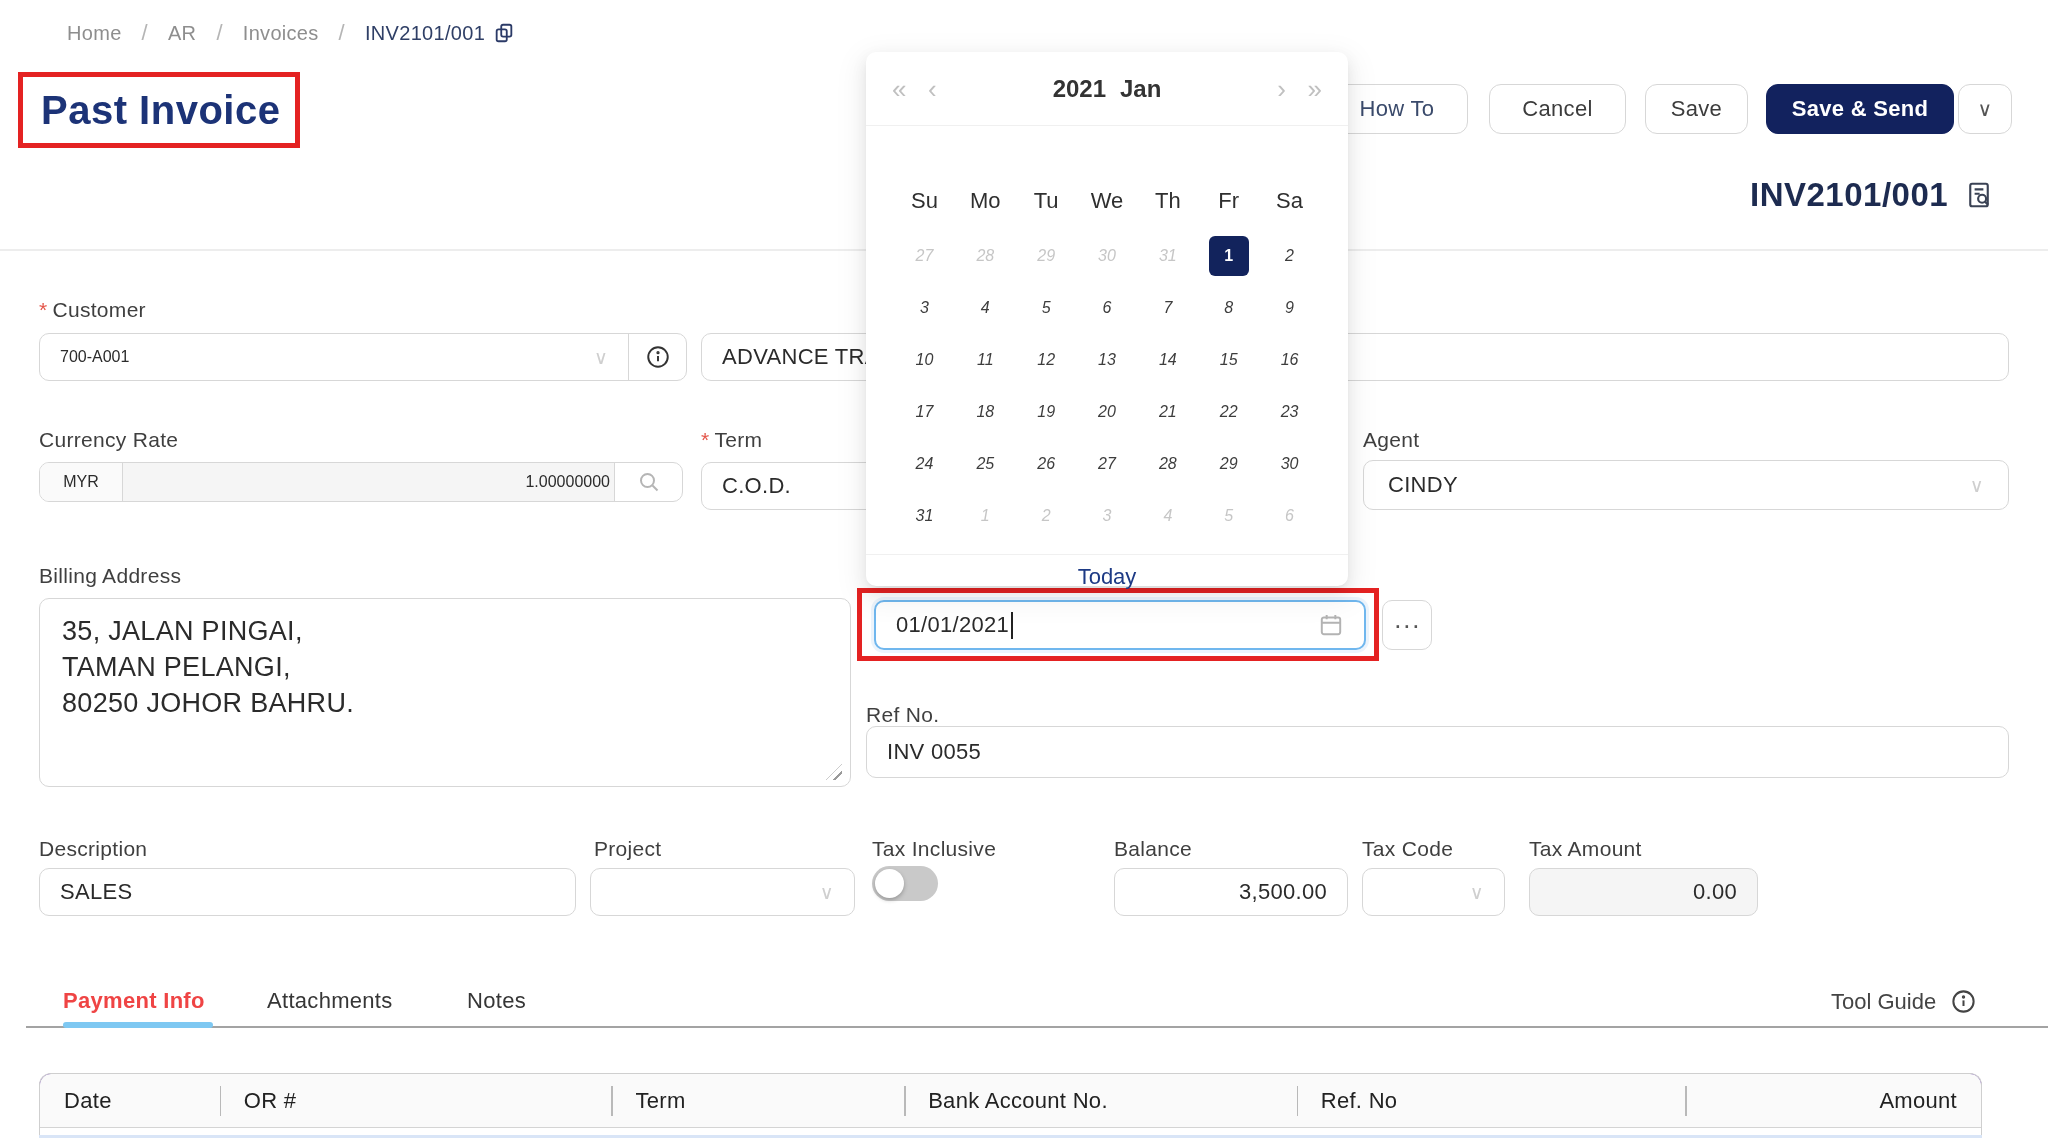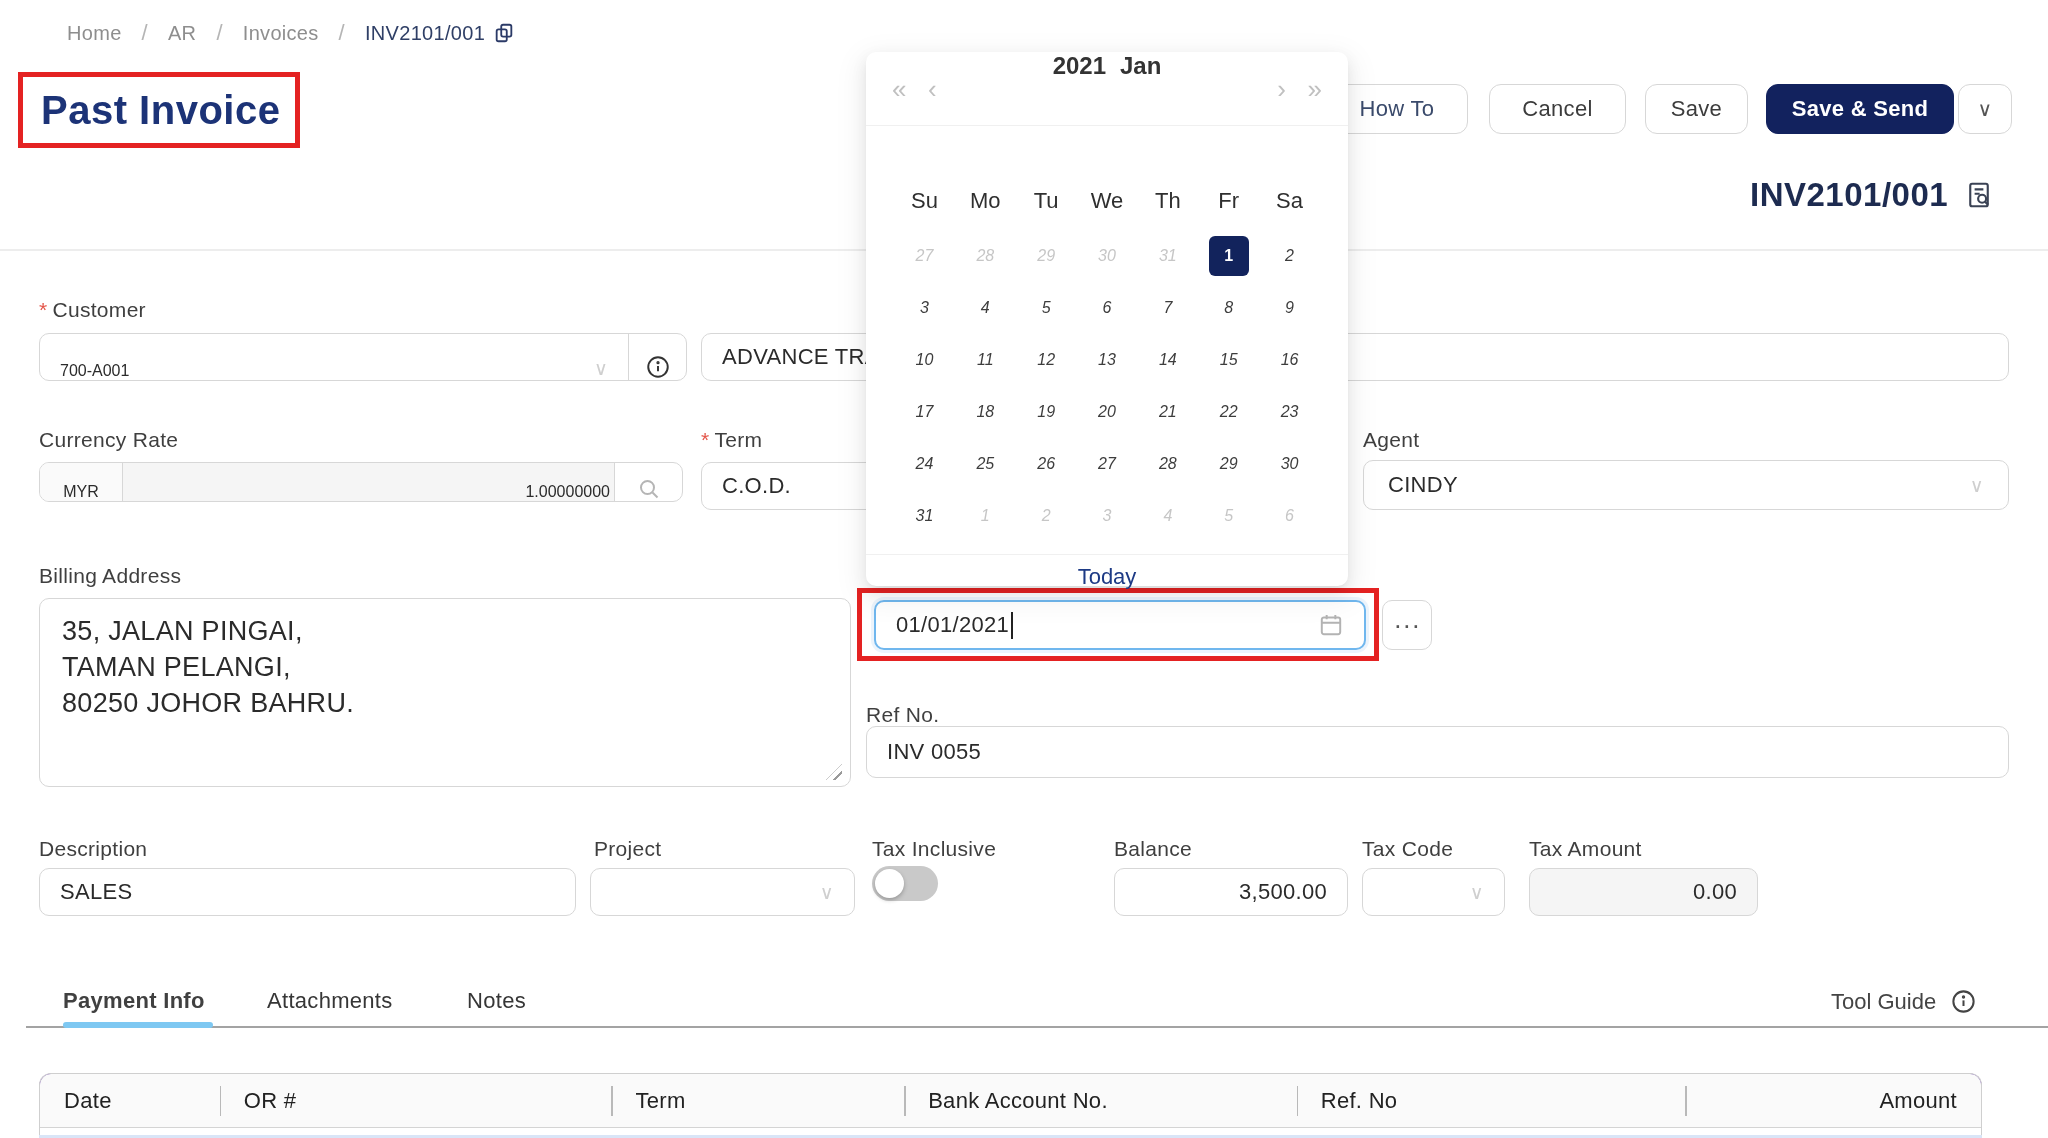"2021" .cal-title { align-items: none -> center }
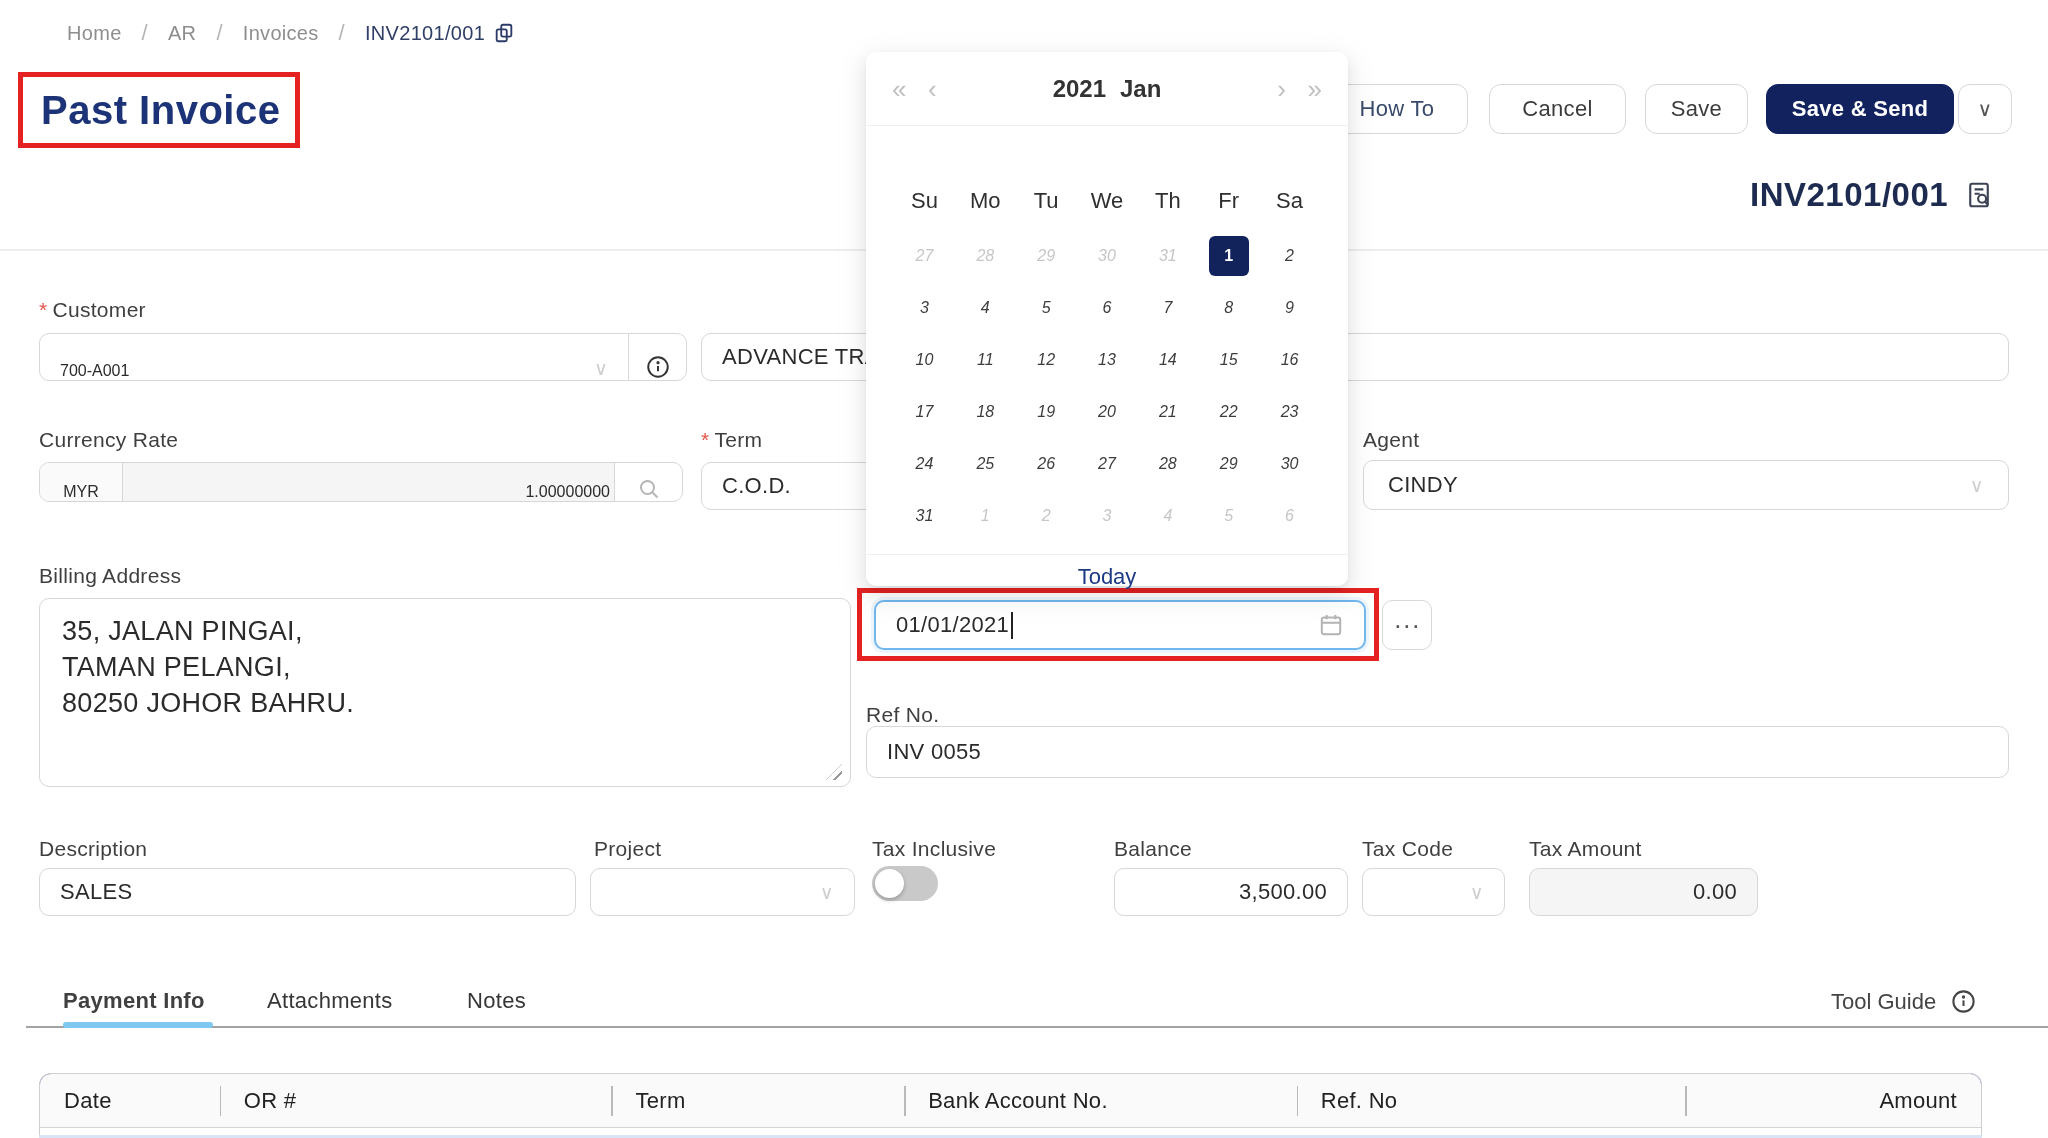"700-A001" .seg { align-items: flex-end -> center }
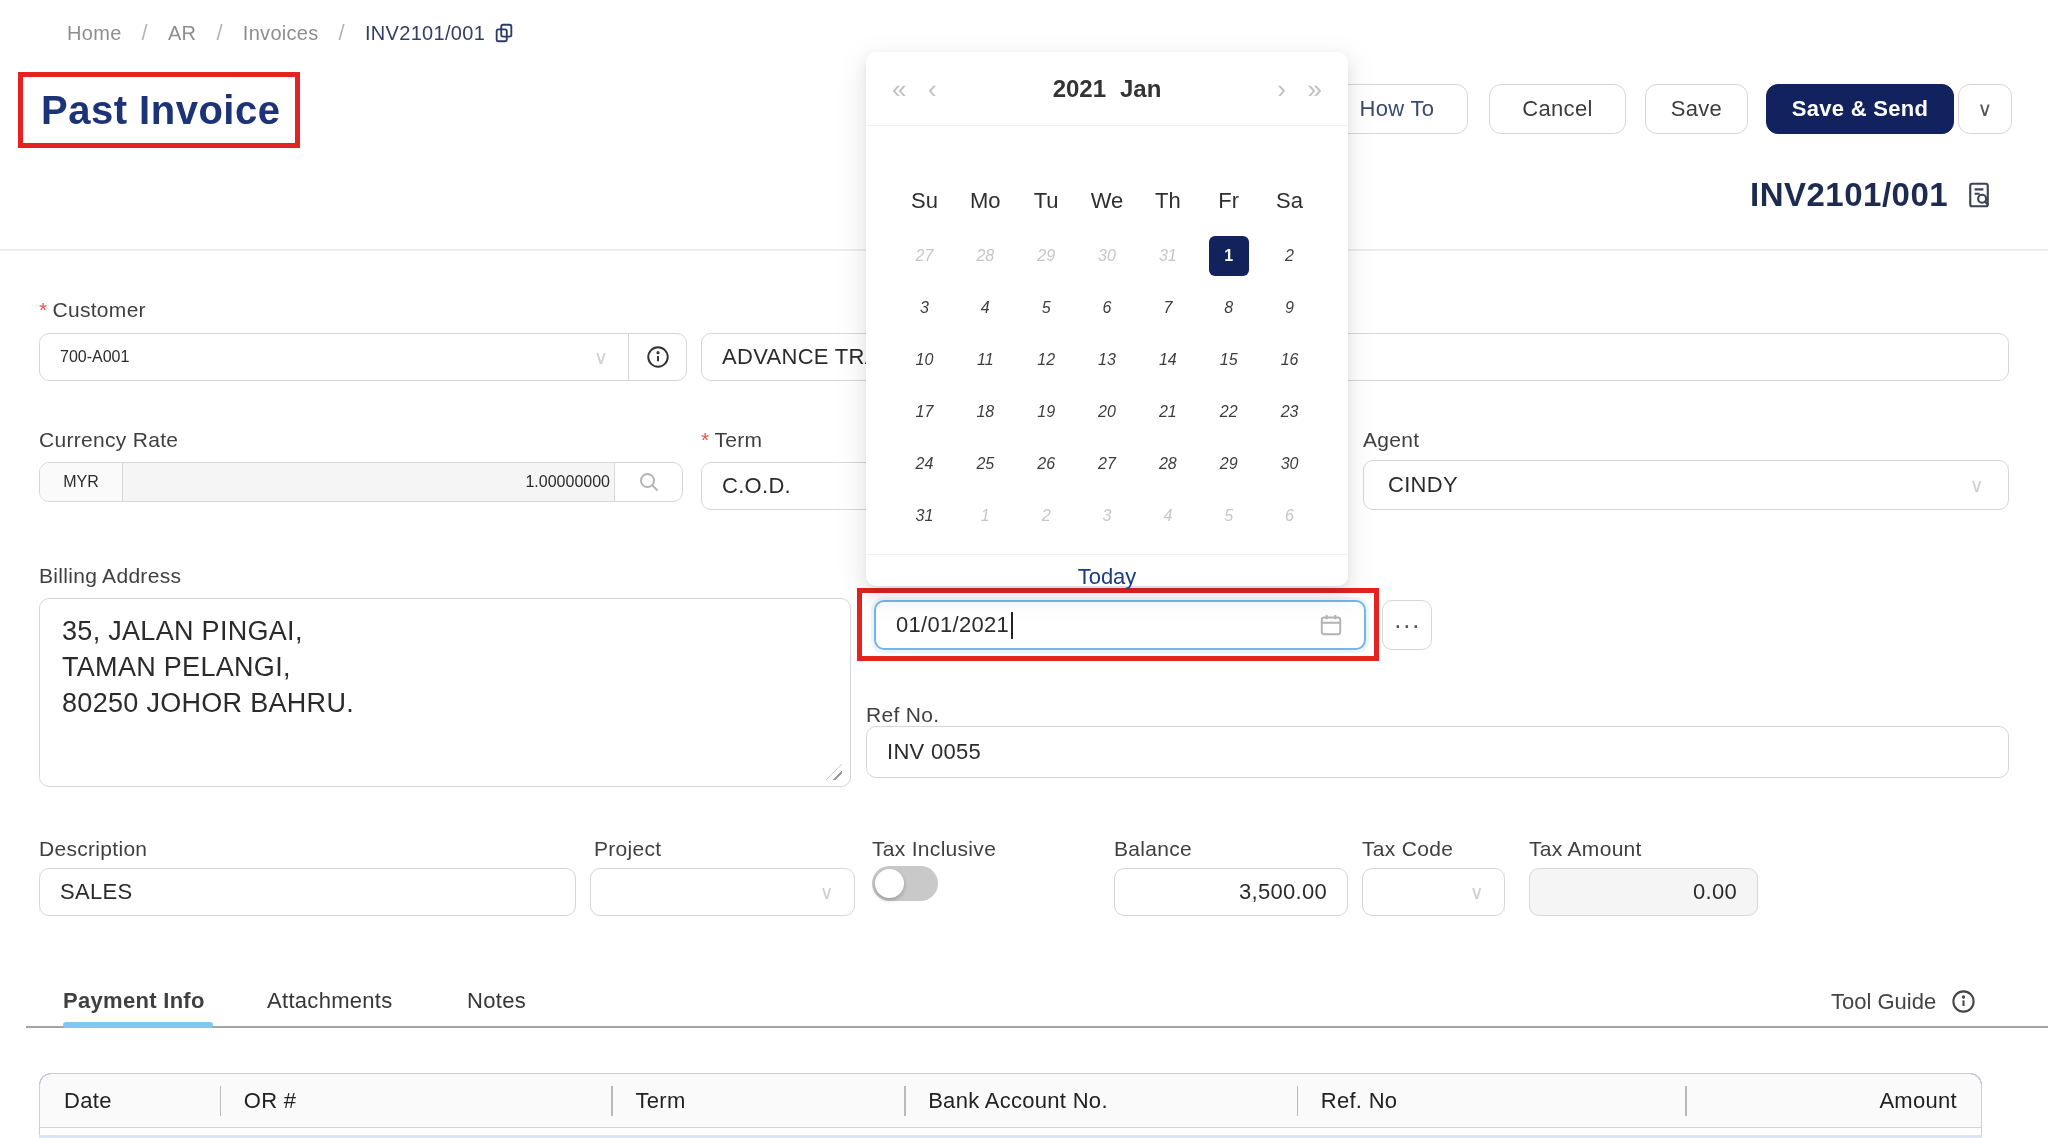"Payment Info" .tab.active { color: #404040 -> #ef4444 }
